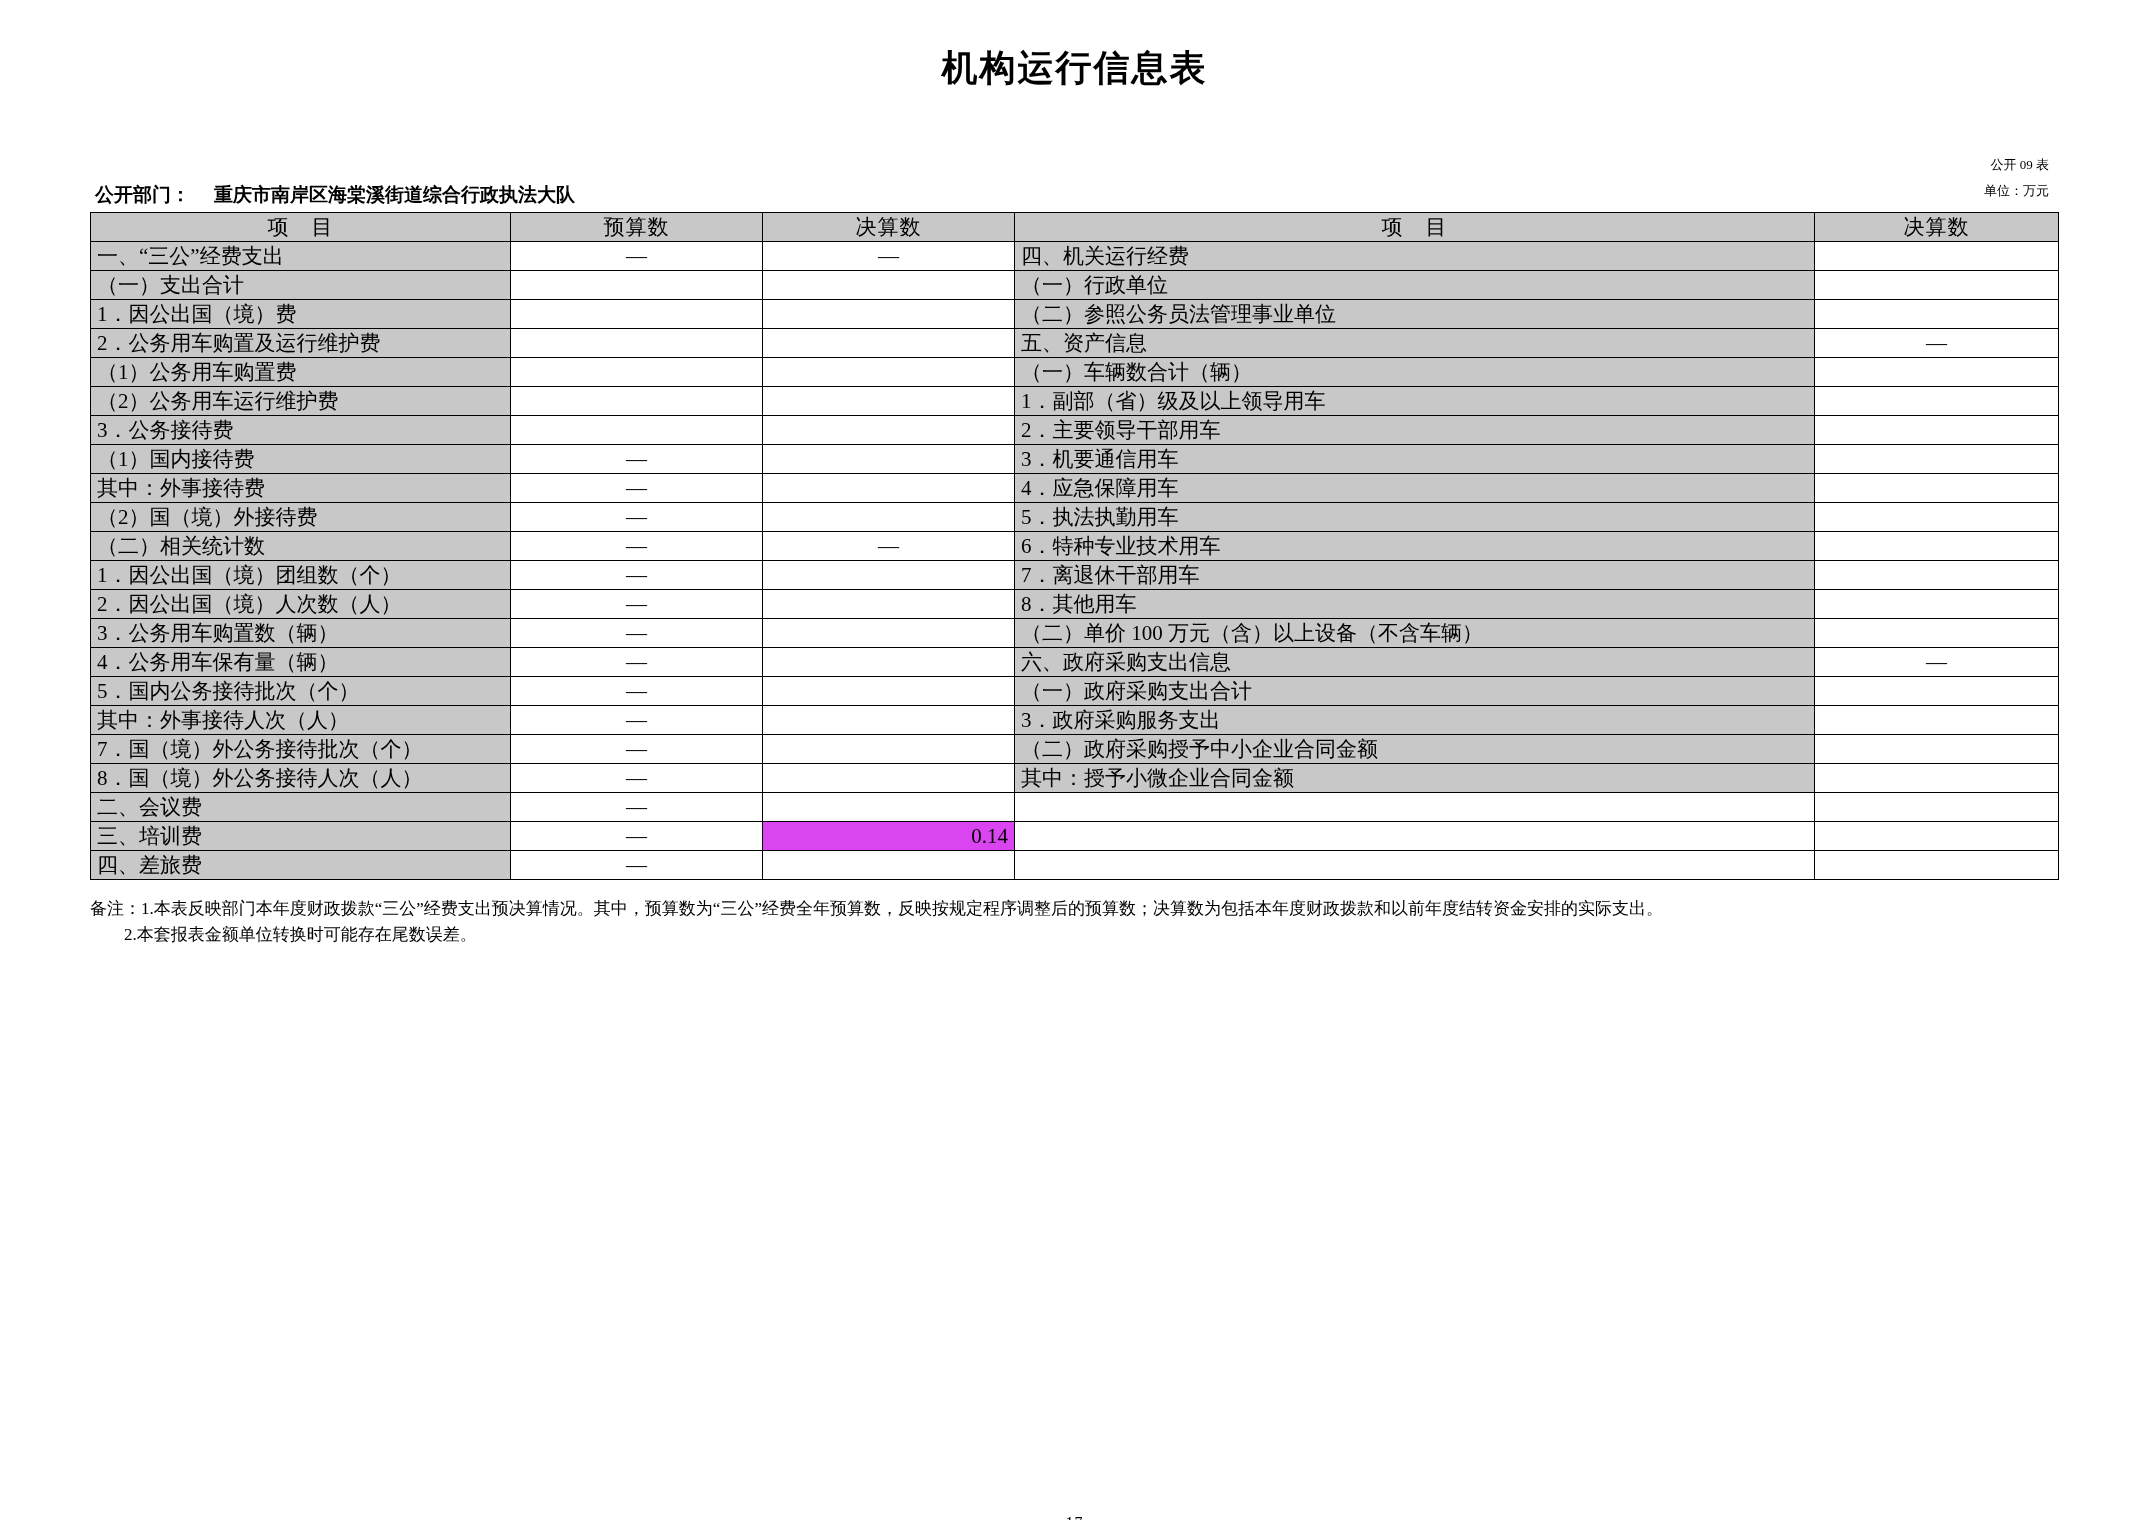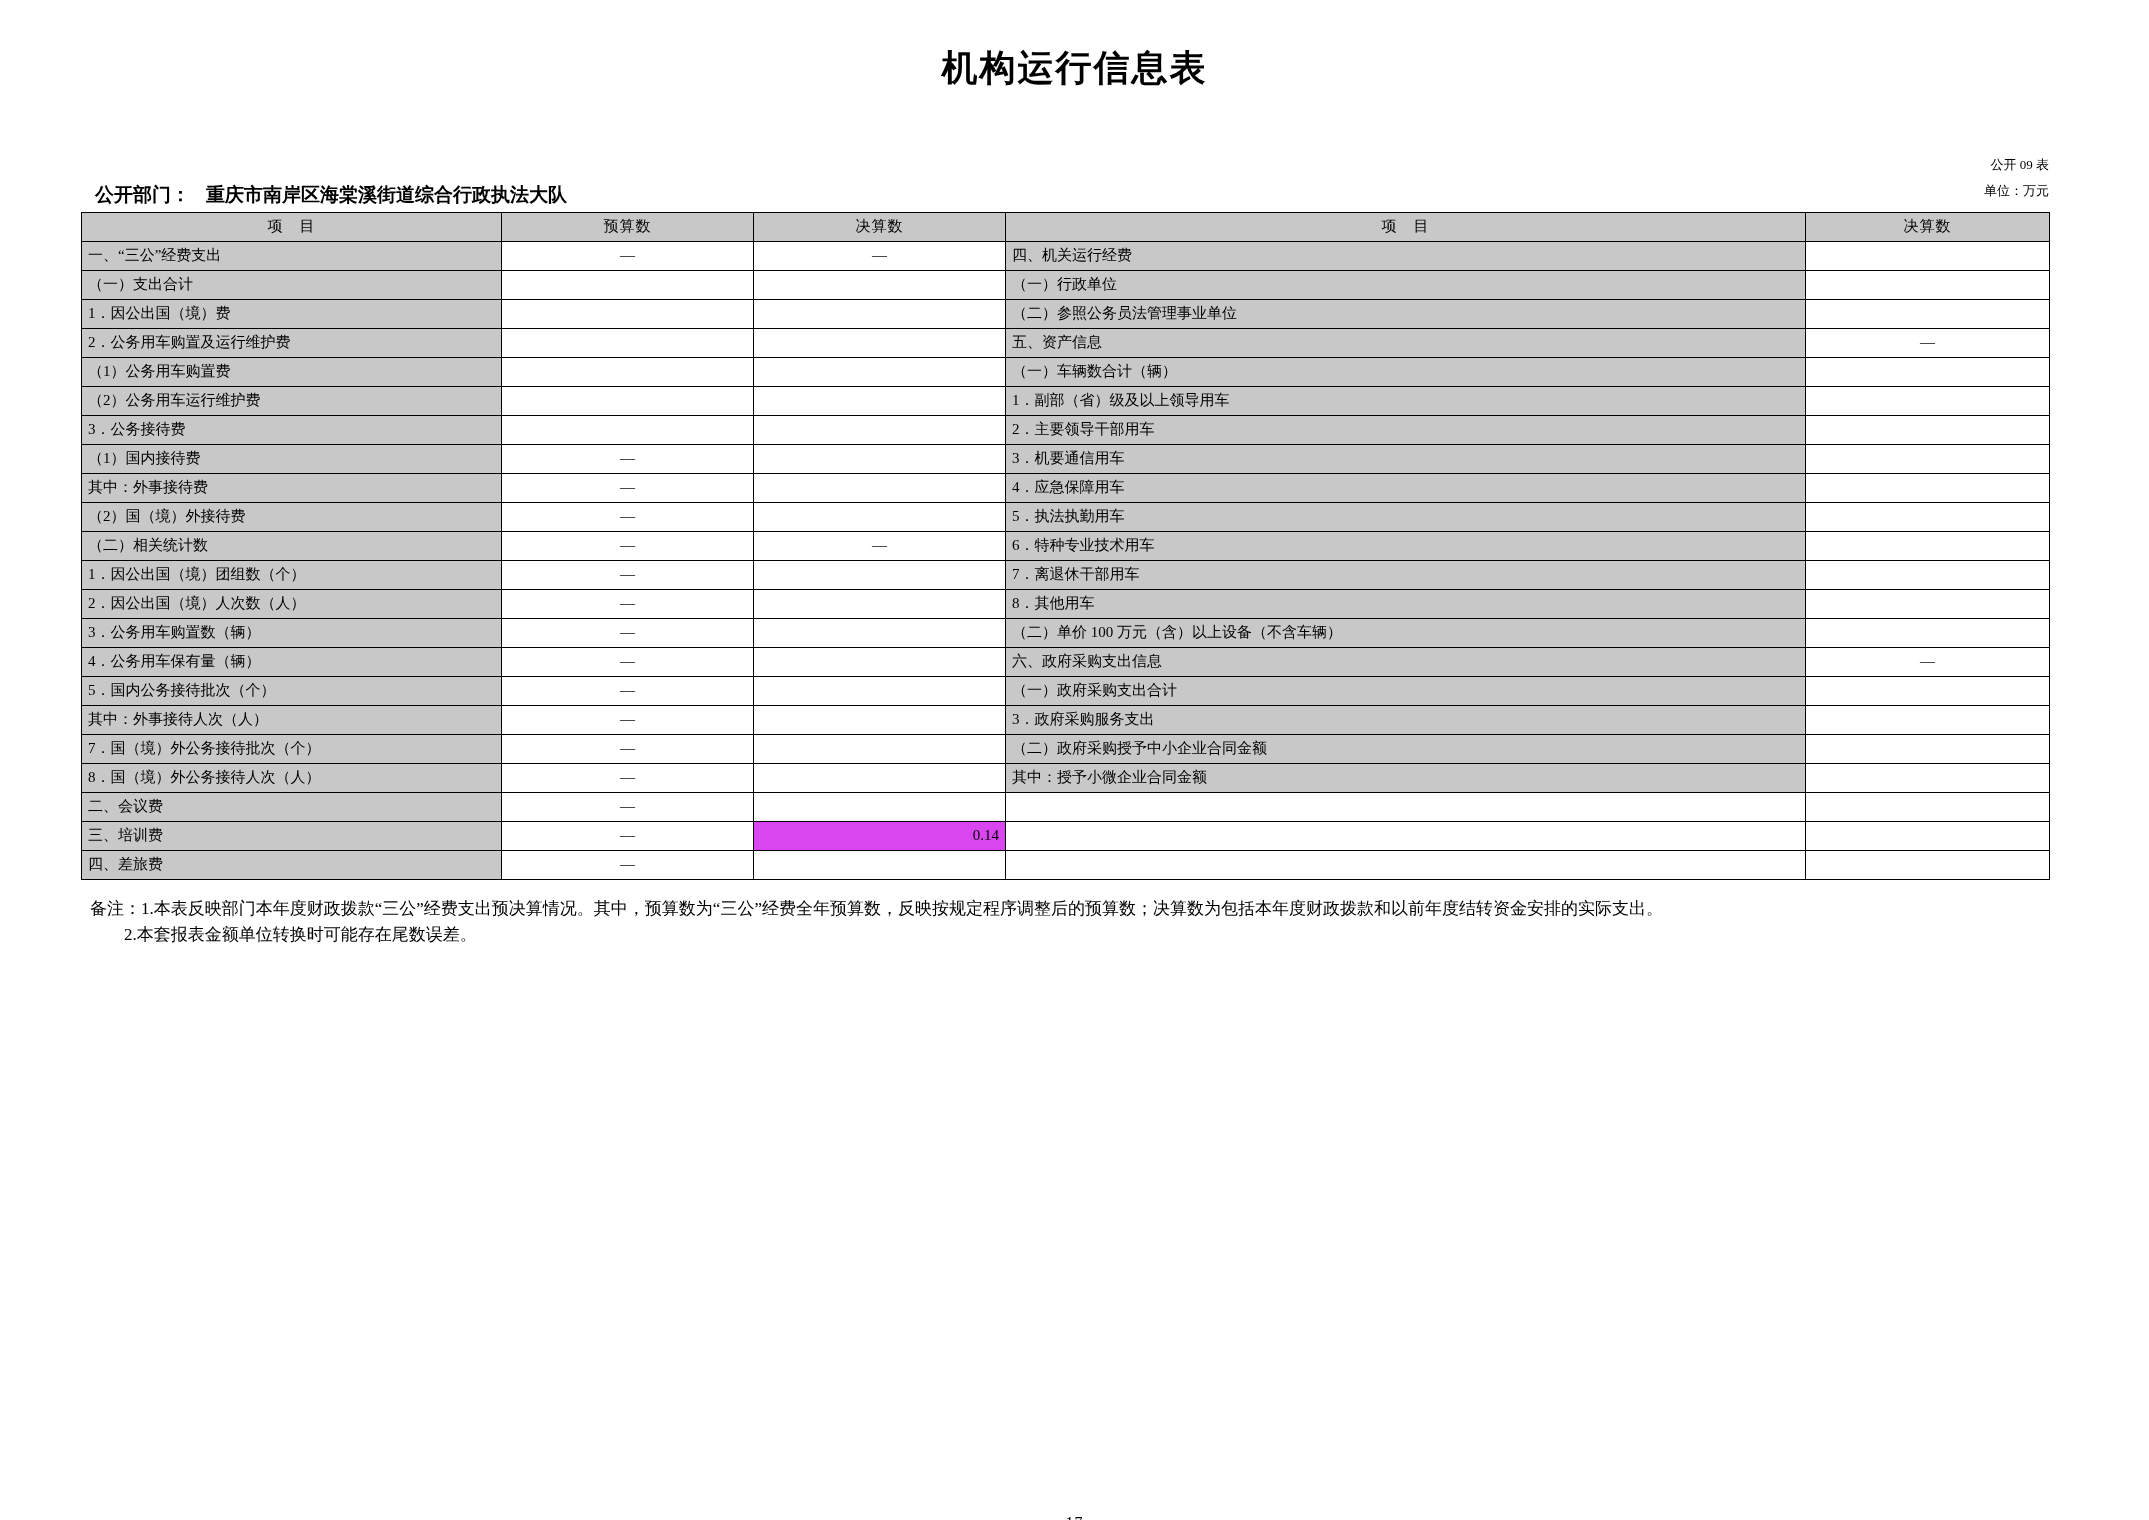"重庆市南岸区海棠溪街道综合行政执法大队" .meta-left .dept-value { margin-left: 16px -> 24px }
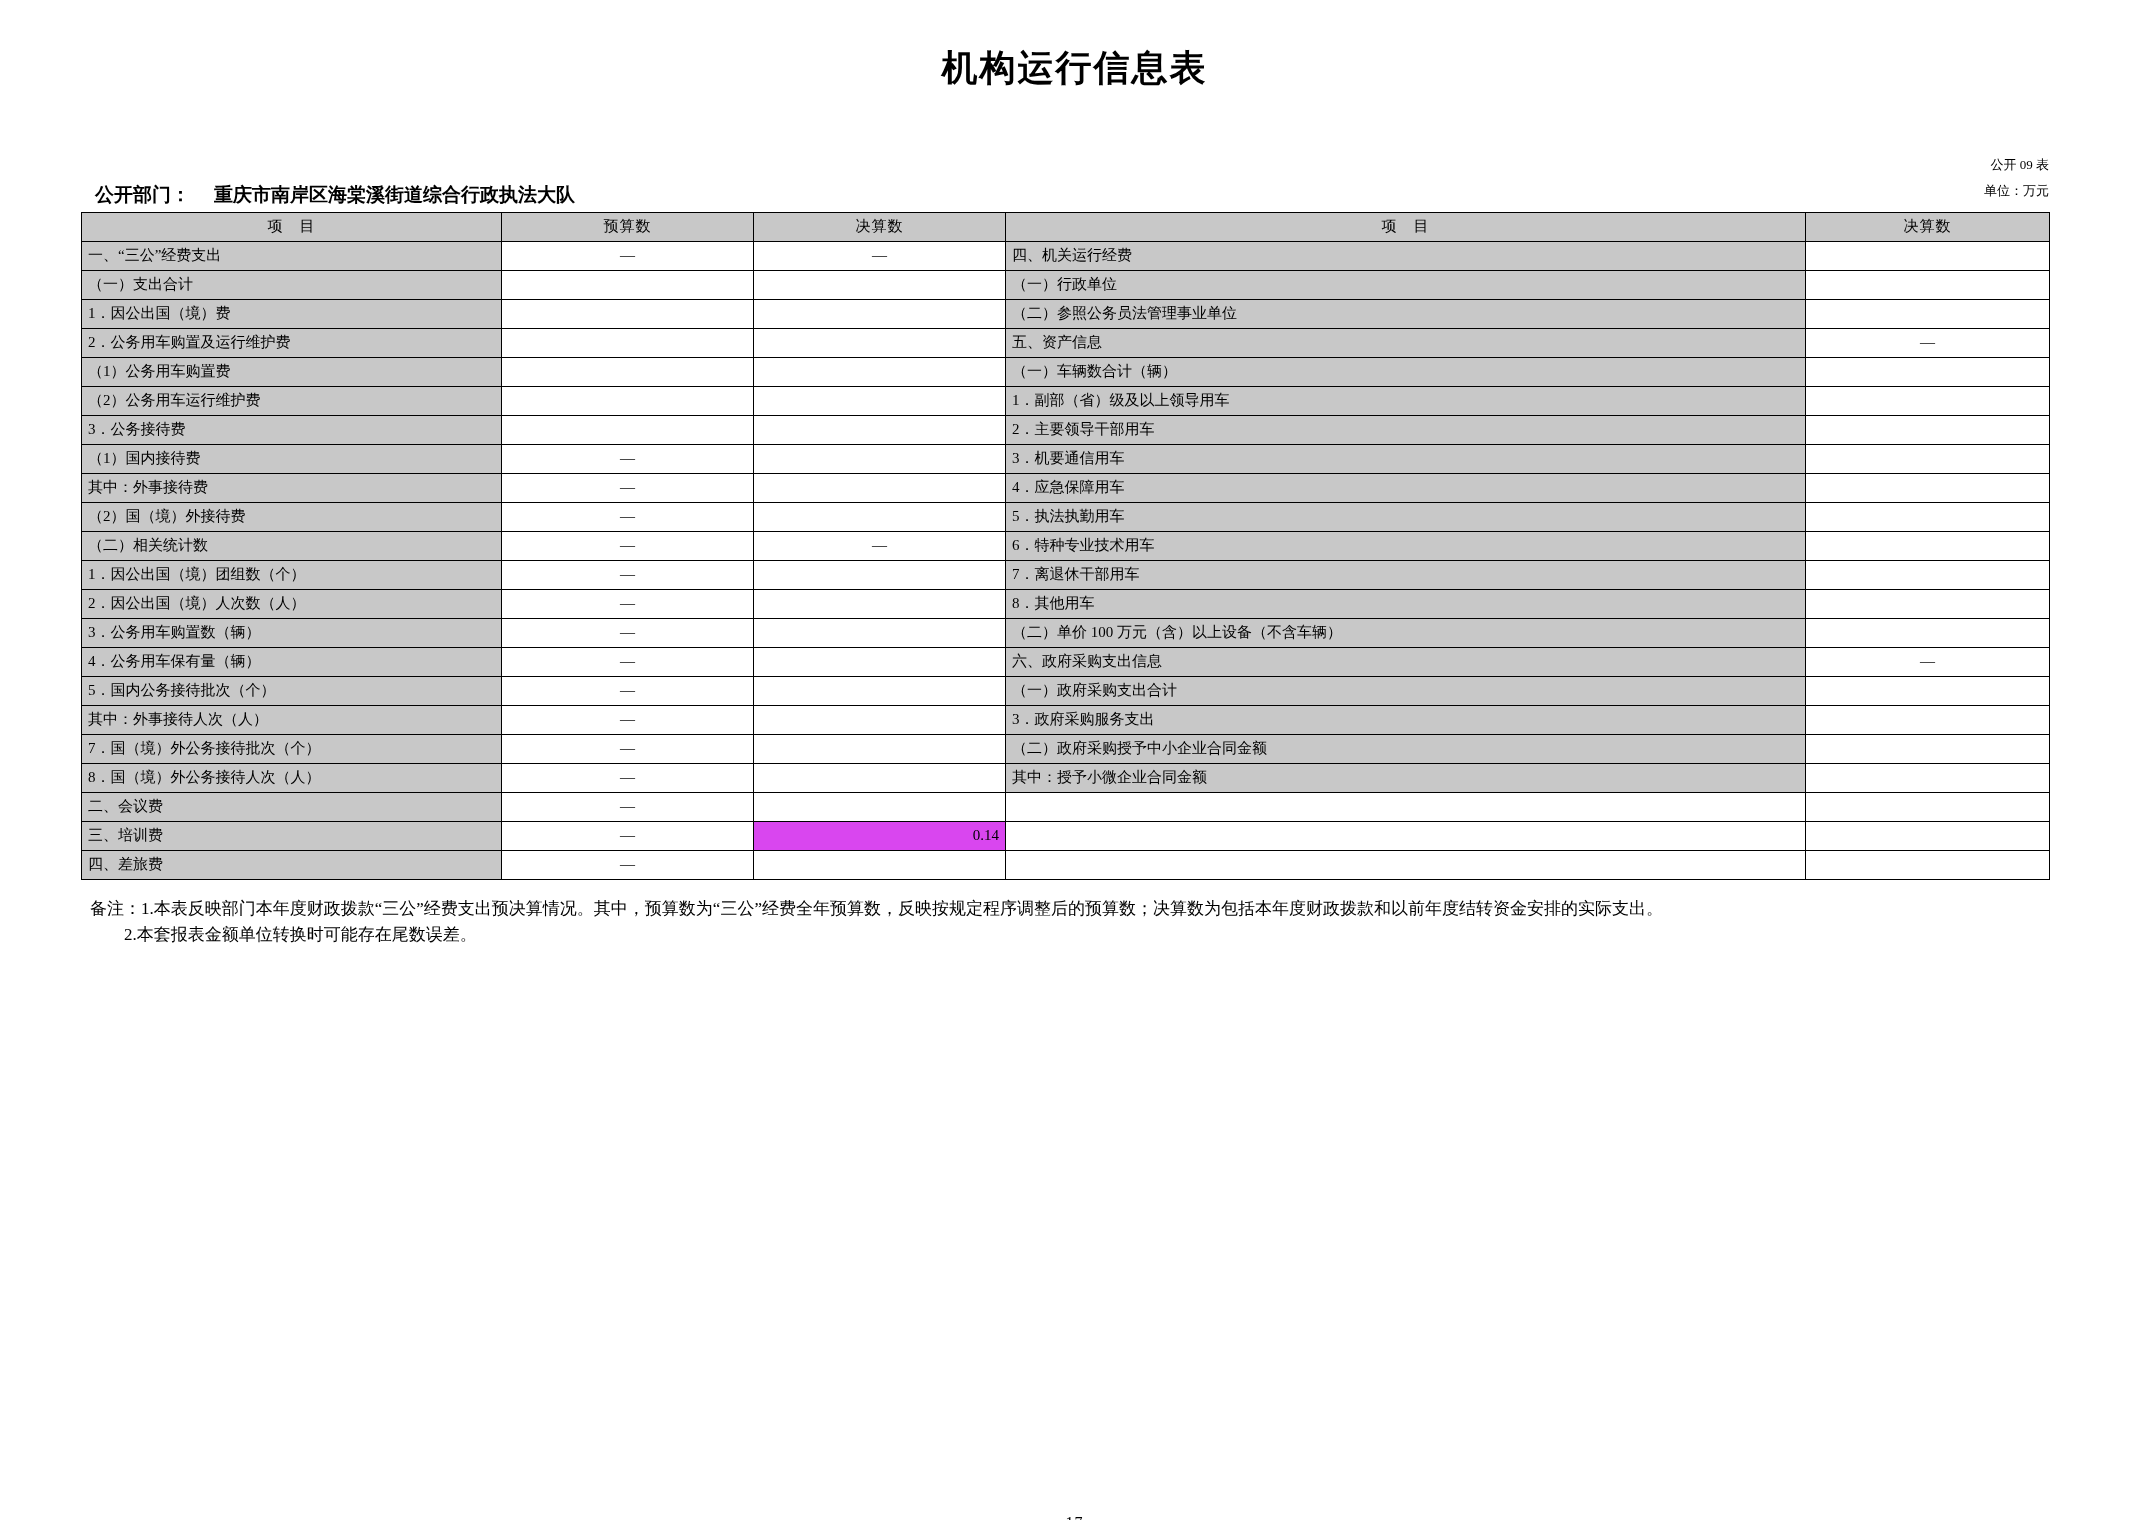"项 目" table.main { font-size: 15px -> 21px; left: 81px -> 90px }
